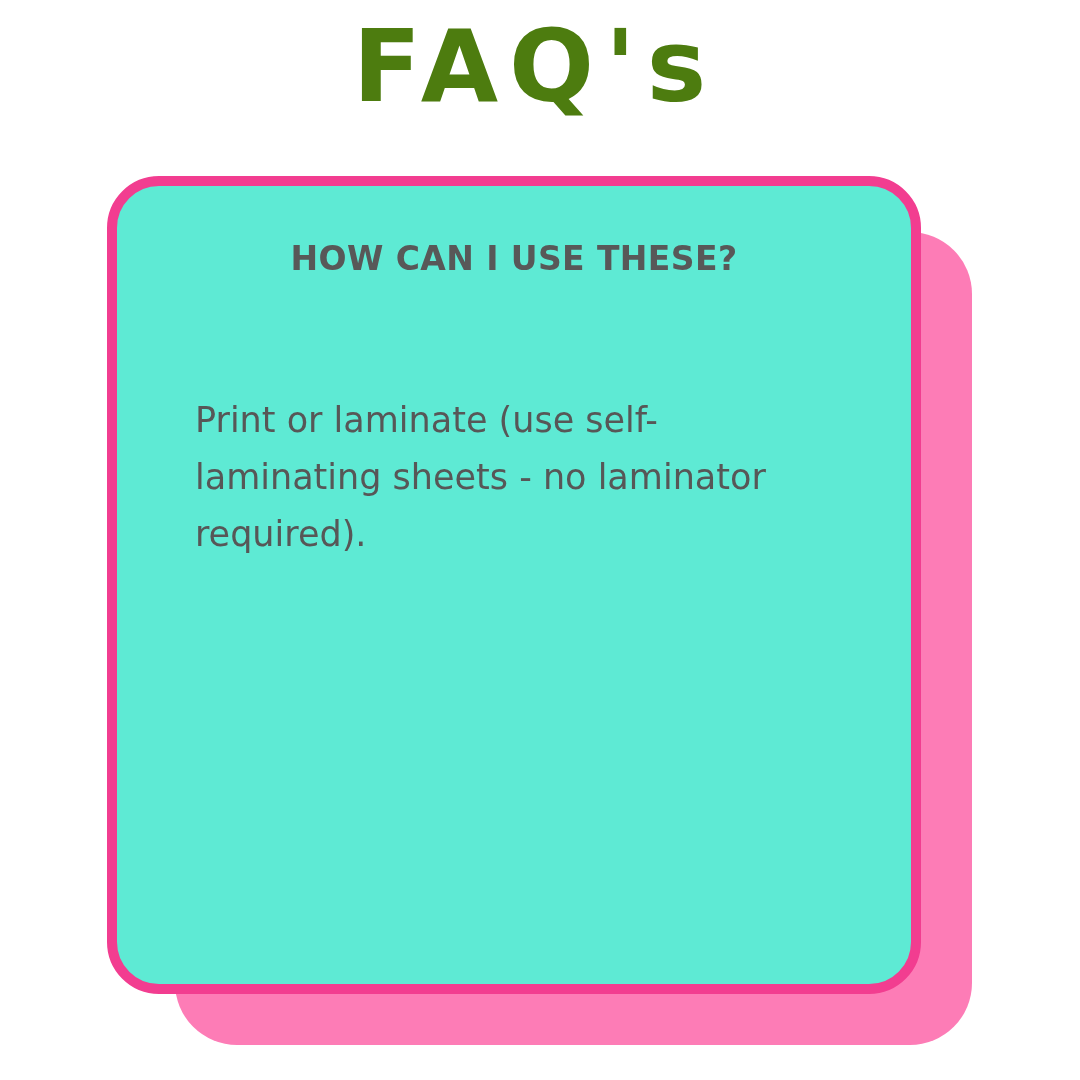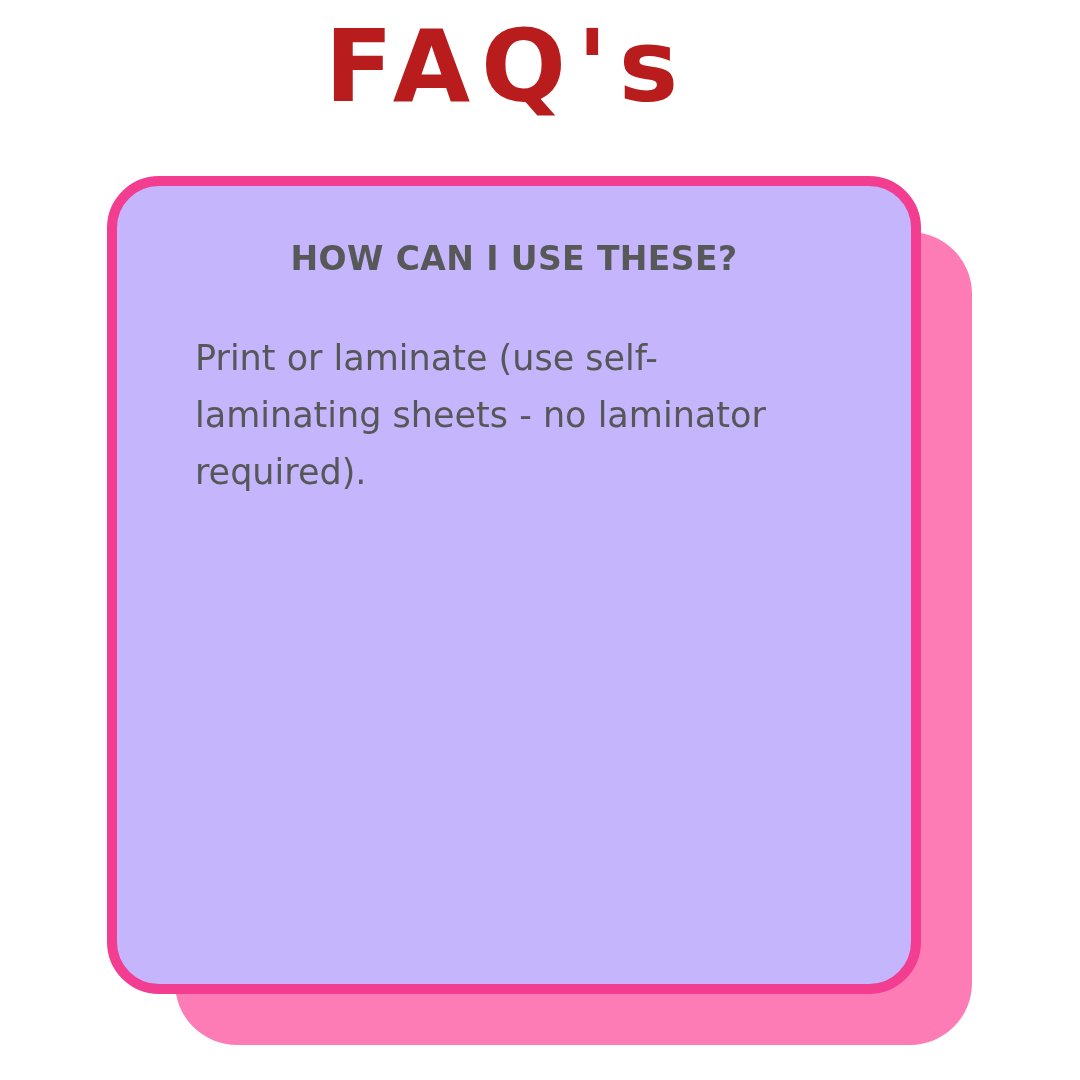"FAQ's" .faq-title { color: #b91c1c -> #4d7c0f; padding-left: none -> 28px }
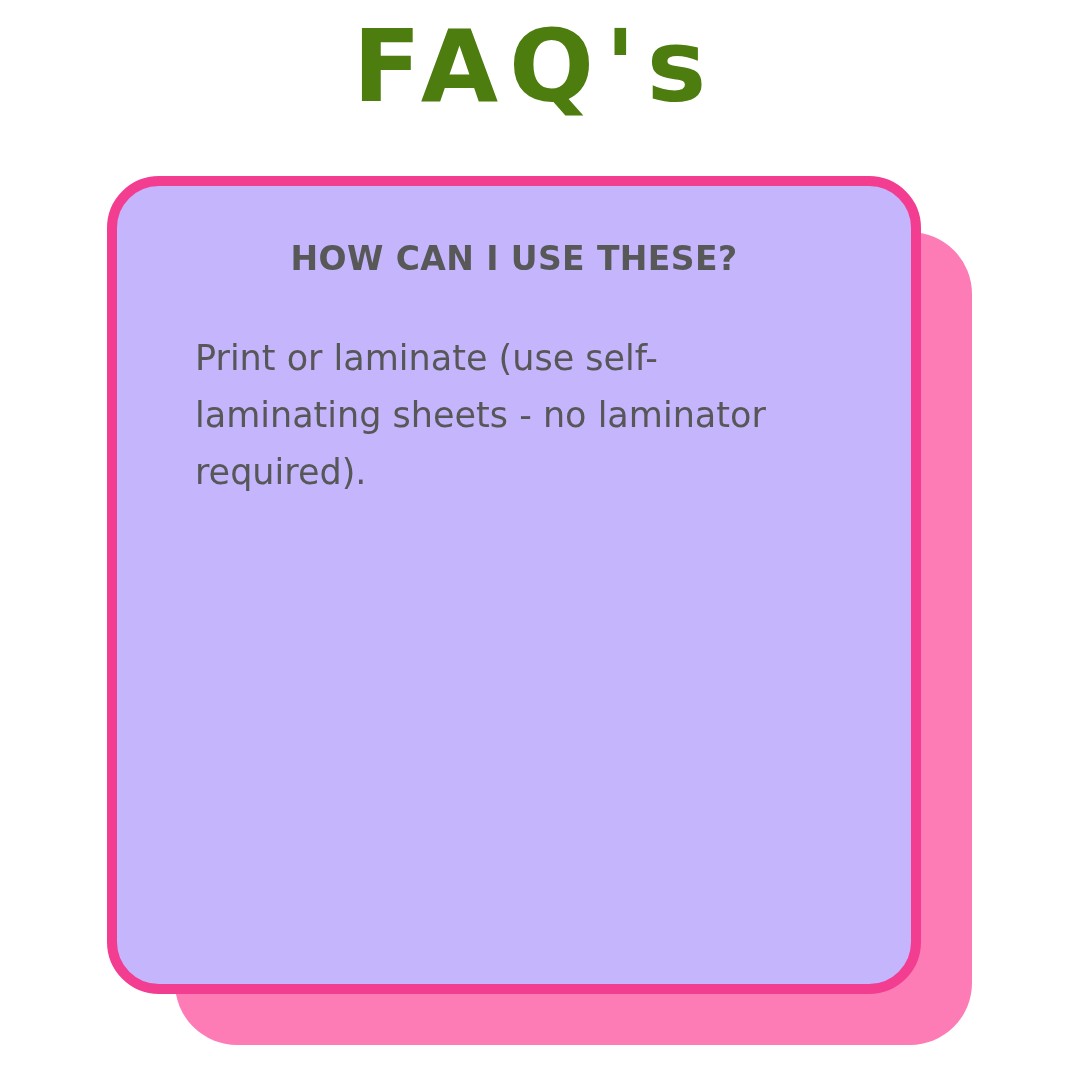"HOW CAN I USE THESE?" .card-front { background: #c4b5fd -> #5eead4 }
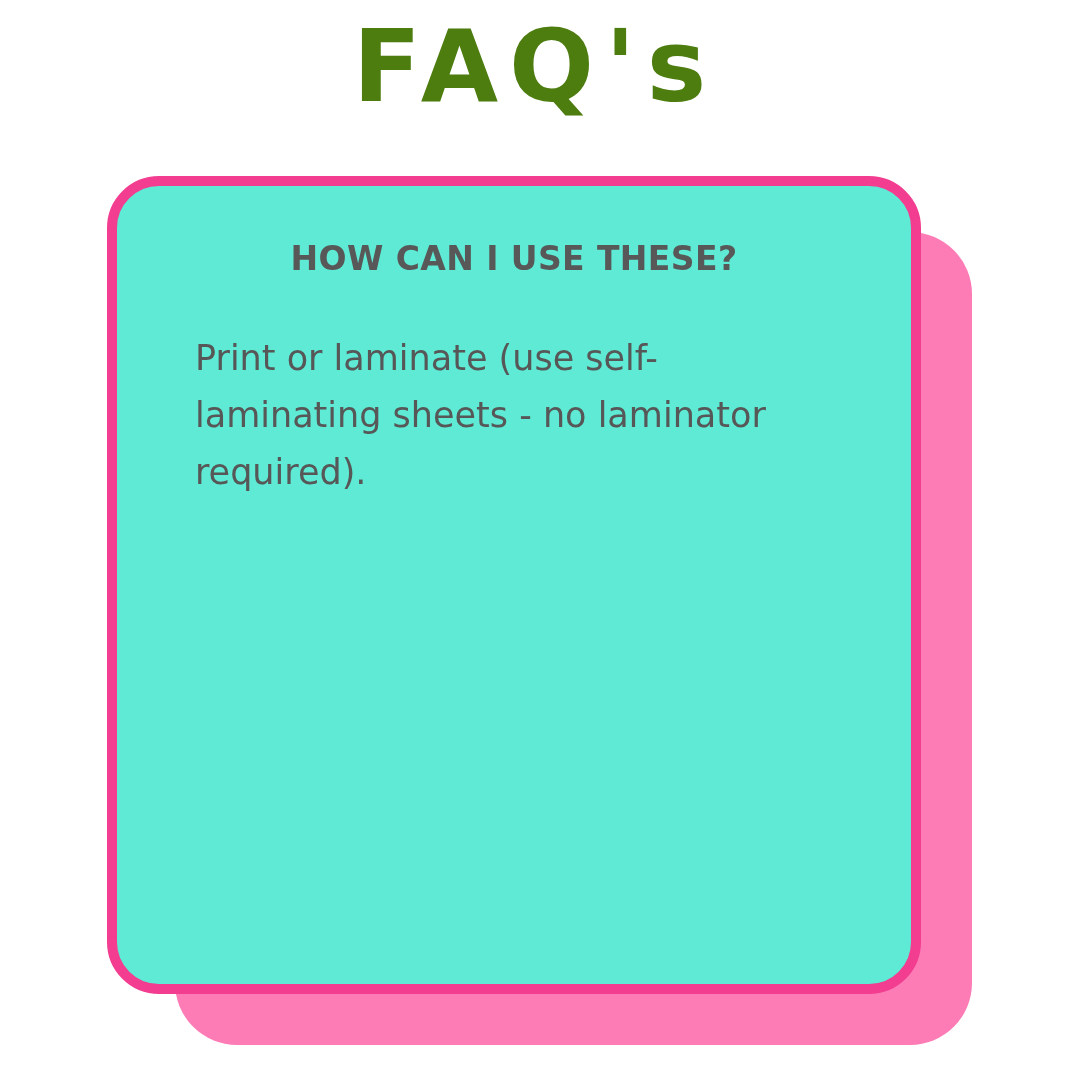"Print or laminate (use self-laminating" .card-body { margin-top: 50px -> 112px }
